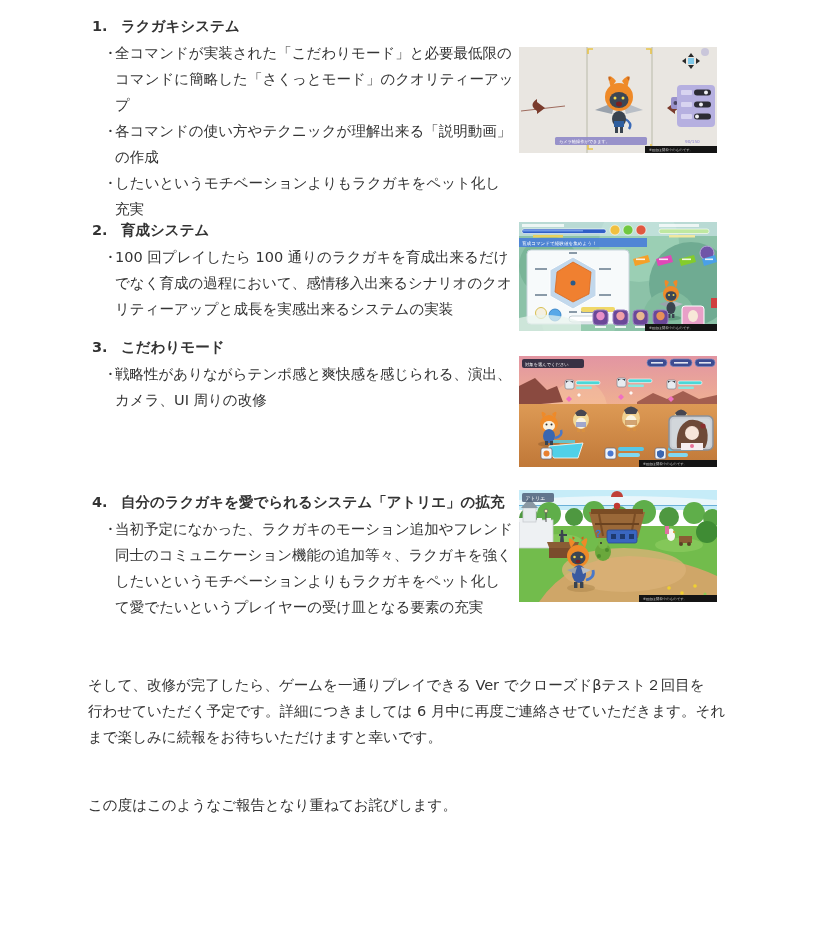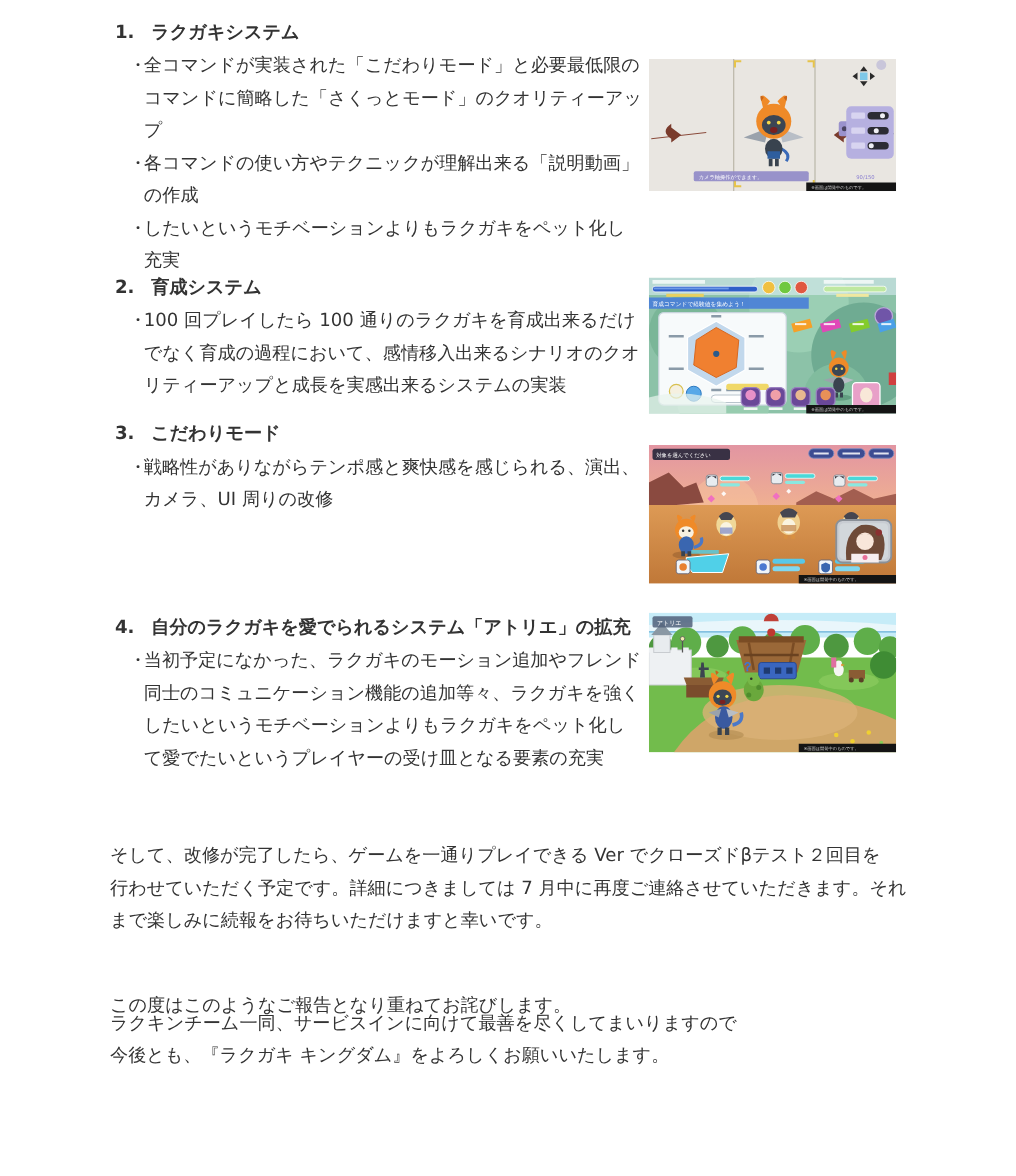"そして、改修が完了したら、ゲームを一通りプレイできる Ver" div.para { text: 7 -> 6 }
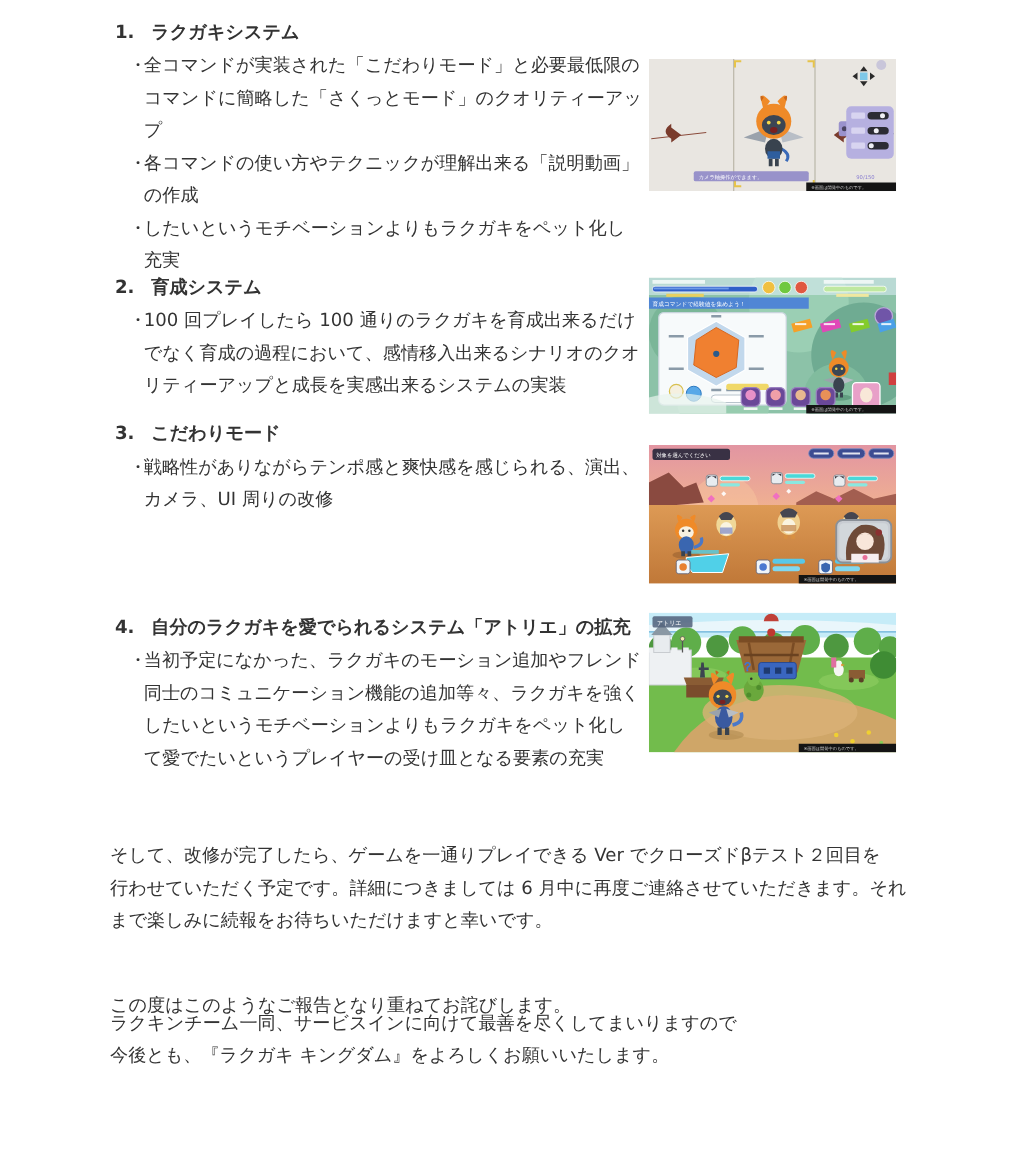"ラクキンチーム一同、サービスインに向けて最善を尽くしてまいりますので" div.para { html: <div>ラクキンチーム一同、サービスインに向けて最善を尽くしてまいりますので 今後とも、『ラクガキ キングダム』をよろしくお願いいたします。</div> -> none }
